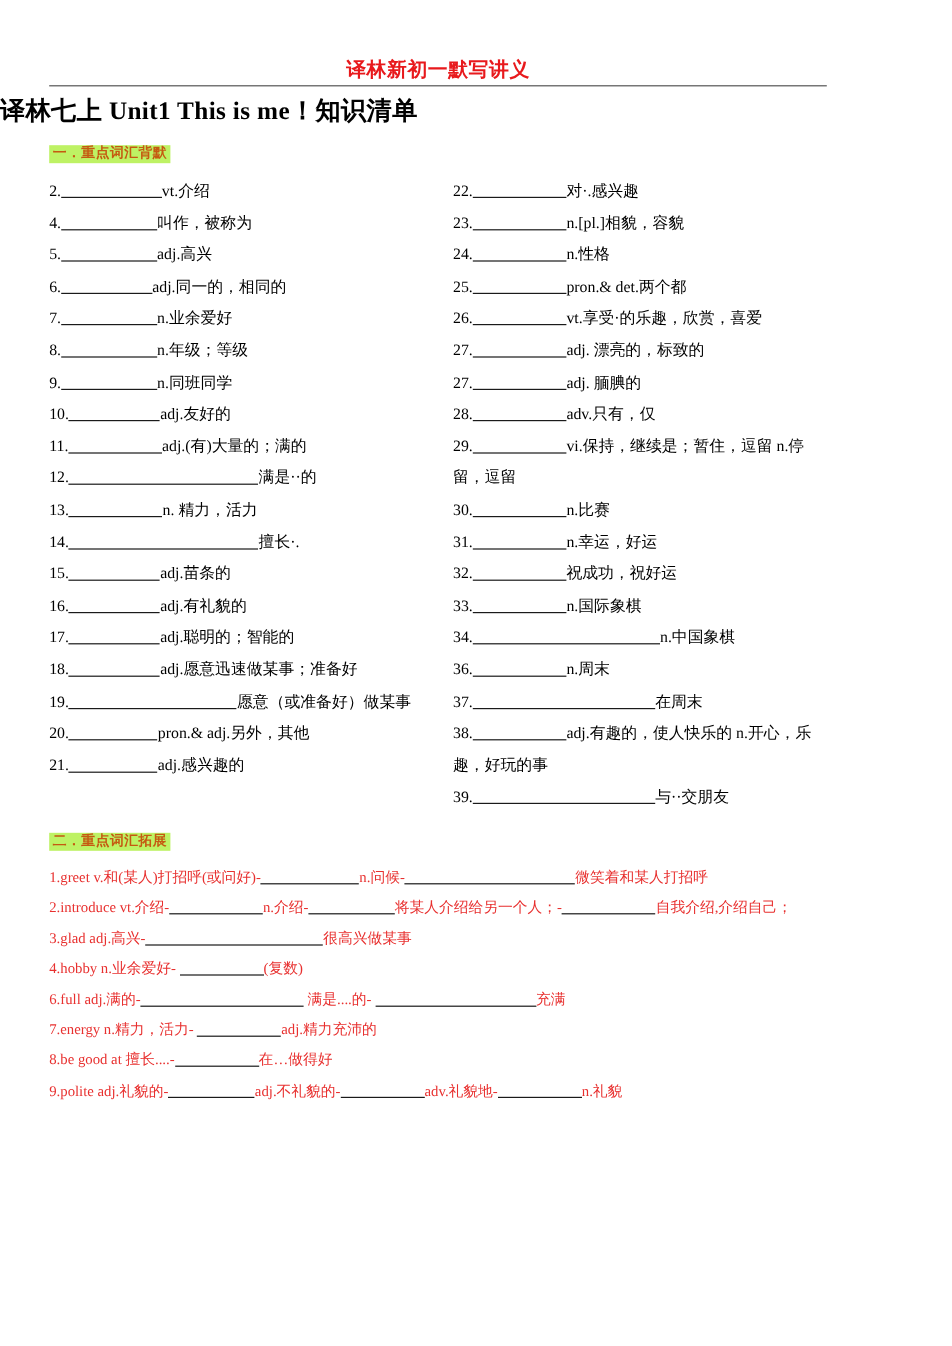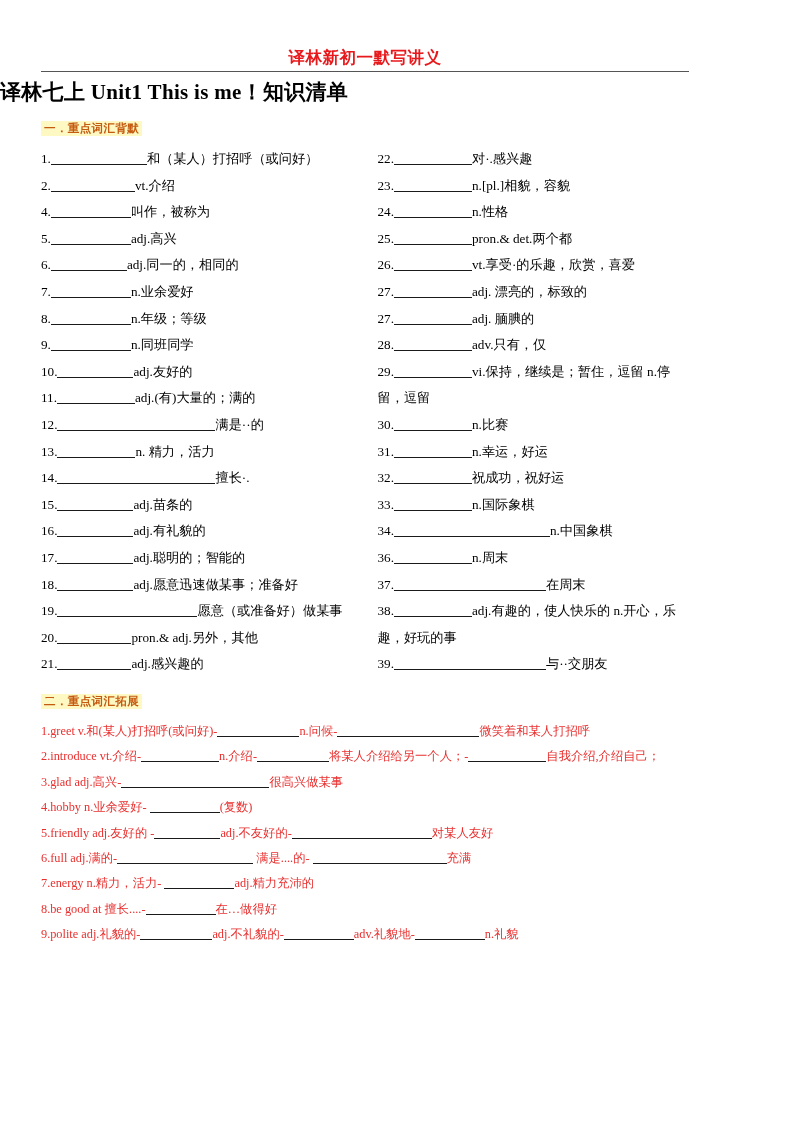"一．重点词汇背默" .section-head span.hl { background: #fef9c3 -> #bef264 }
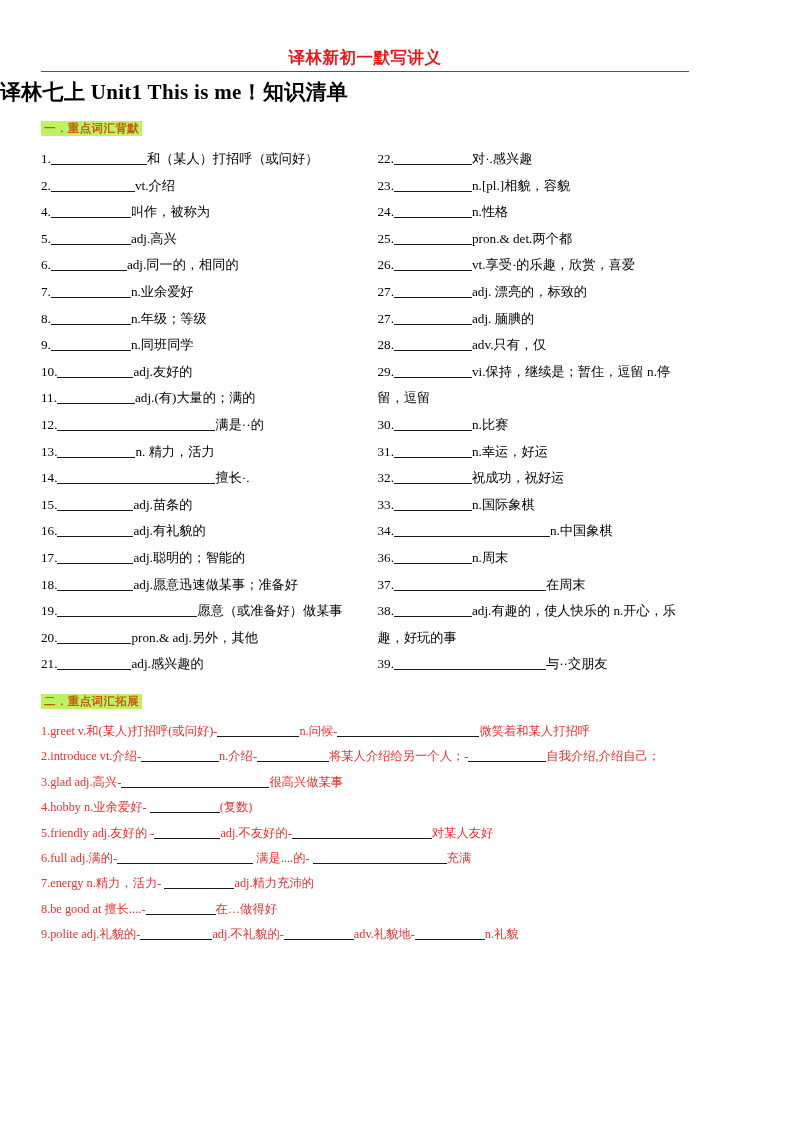"1. 和（某人）打招呼（或问好）" div.vitem { html: <div><span>1.</span><span></span><span>和（某人）打招呼（或问好）</span></div> -> none }
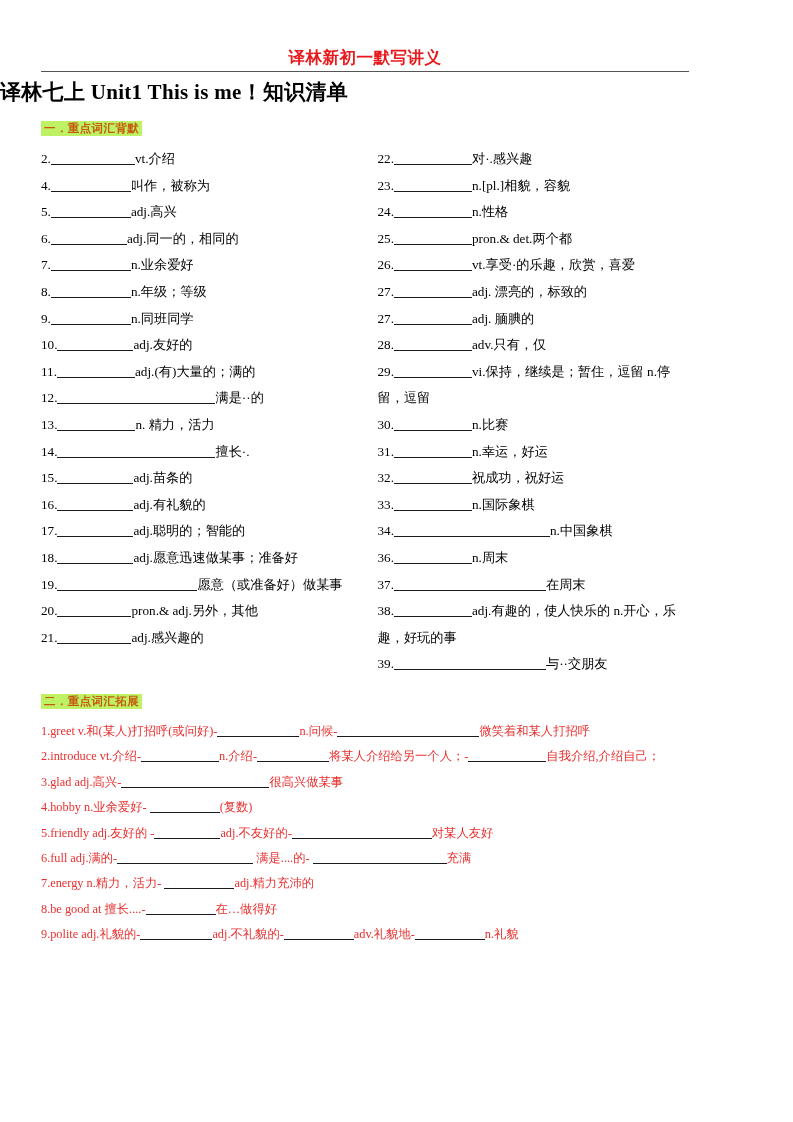"5.friendly adj.友好的 - adj.不友好的- 对某人友好" div.eitem { html: <div><span>5.friendly adj.友好的 -</span><span></span><span>adj.不友好的-</span><span></span><span>对某人友好</span></div> -> none }
